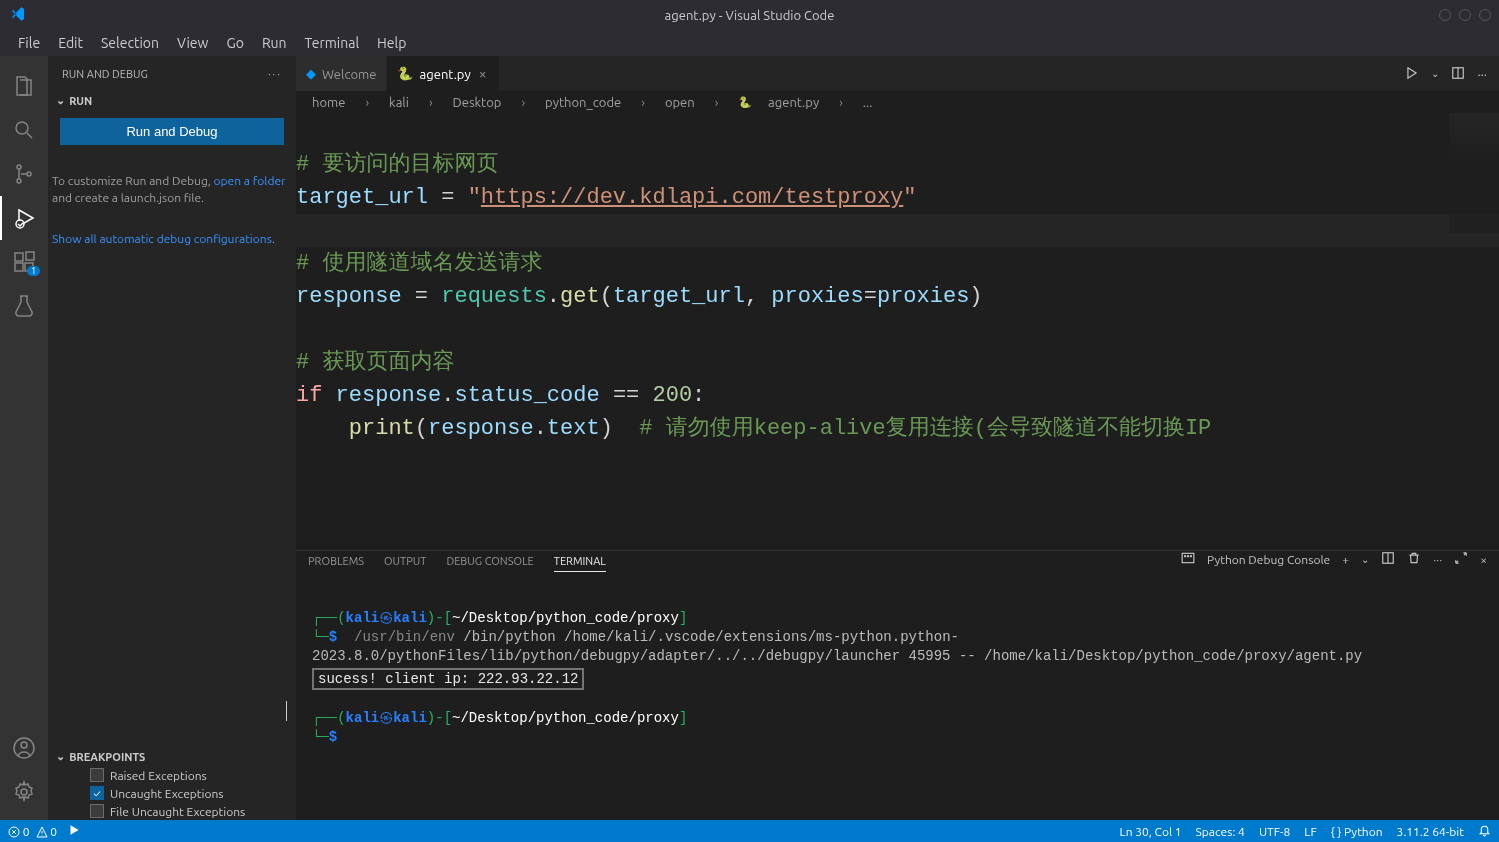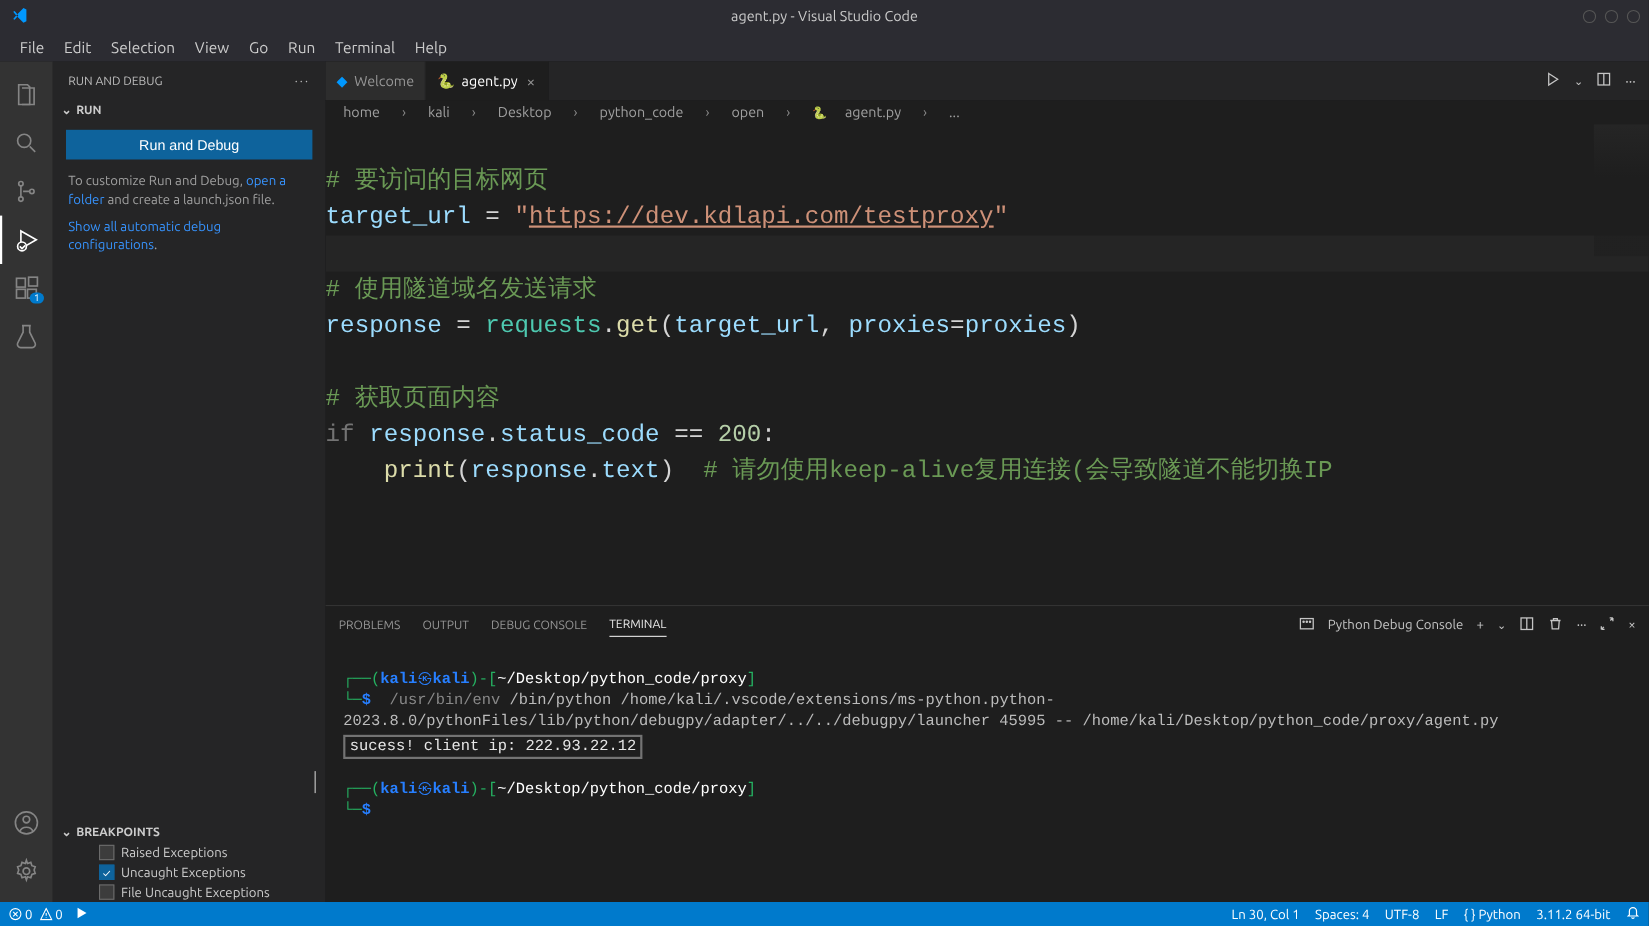"To customize Run and Debug," .sidebar-text { margin-top: none -> 16px; padding: 4px 14px -> 4px 4px }
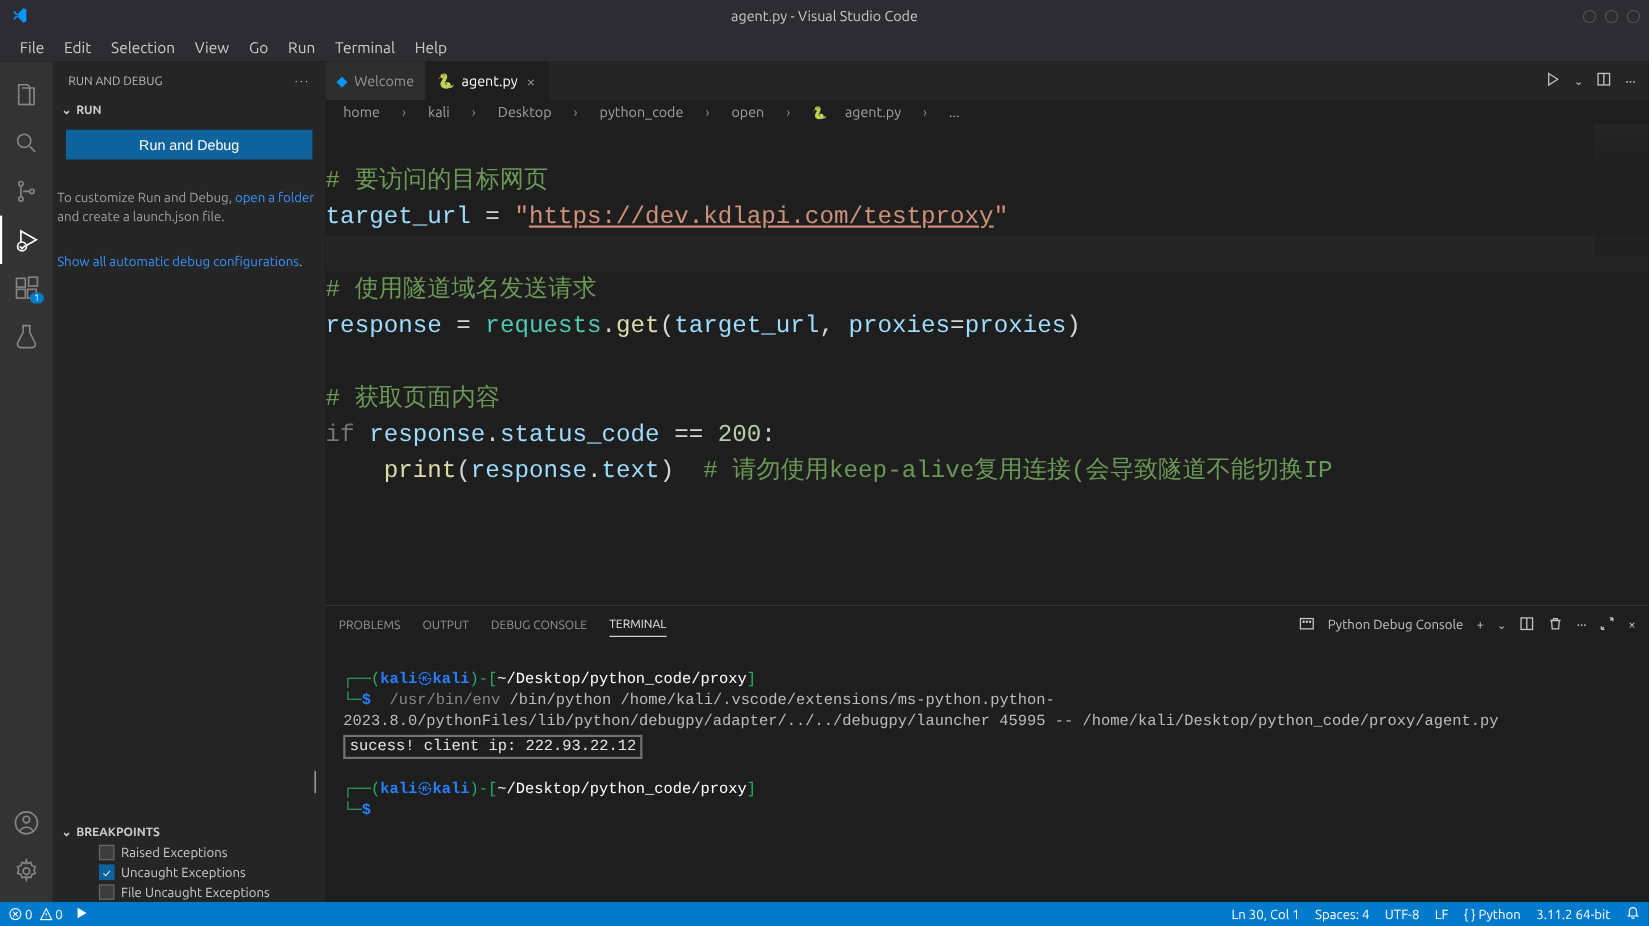"if" .tok-kw { color: #737373 -> #fca5a5 }
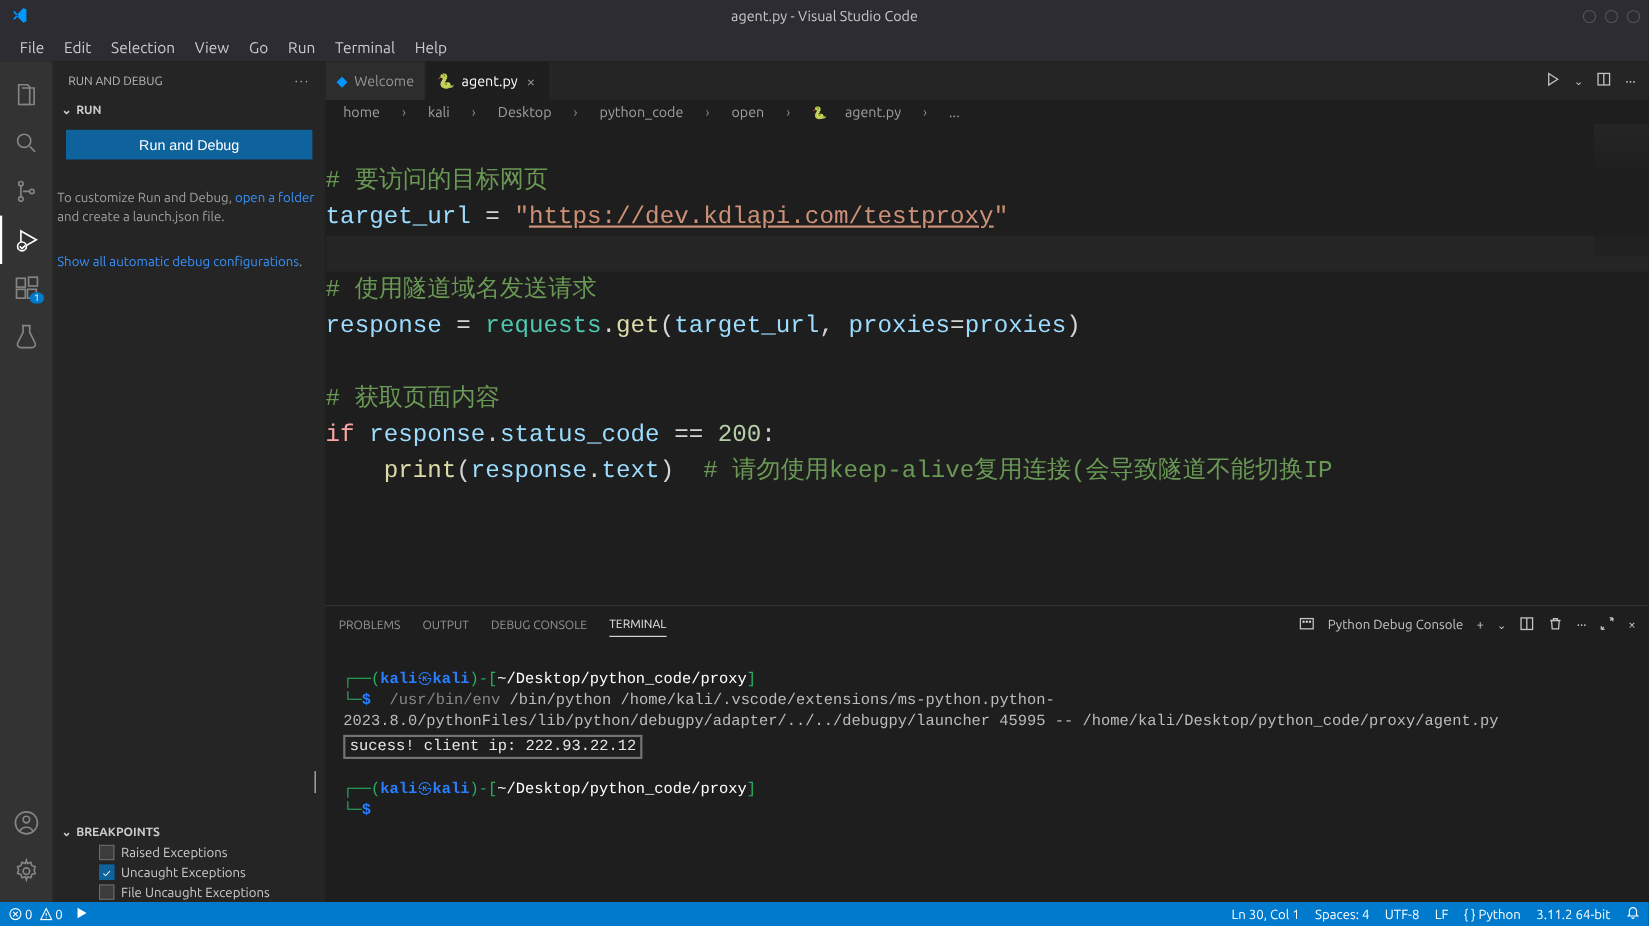"PROBLEMS" .panel-tabs { align-items: center -> flex-start }
